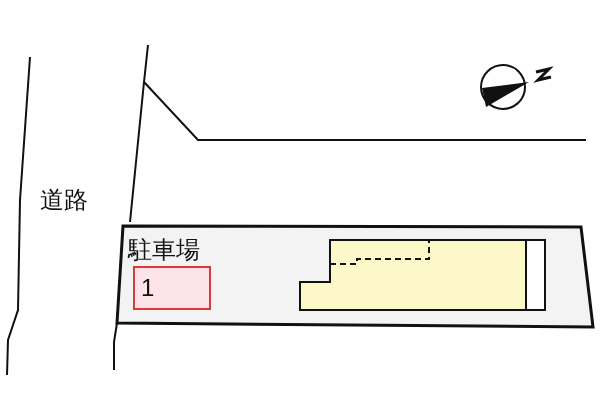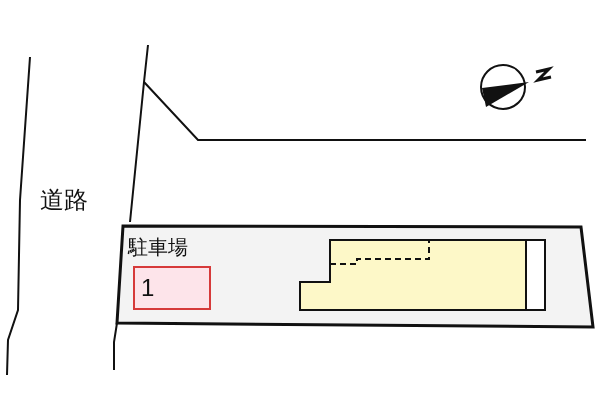"駐車場" .parking-label { font-size: 20px -> 24px }
